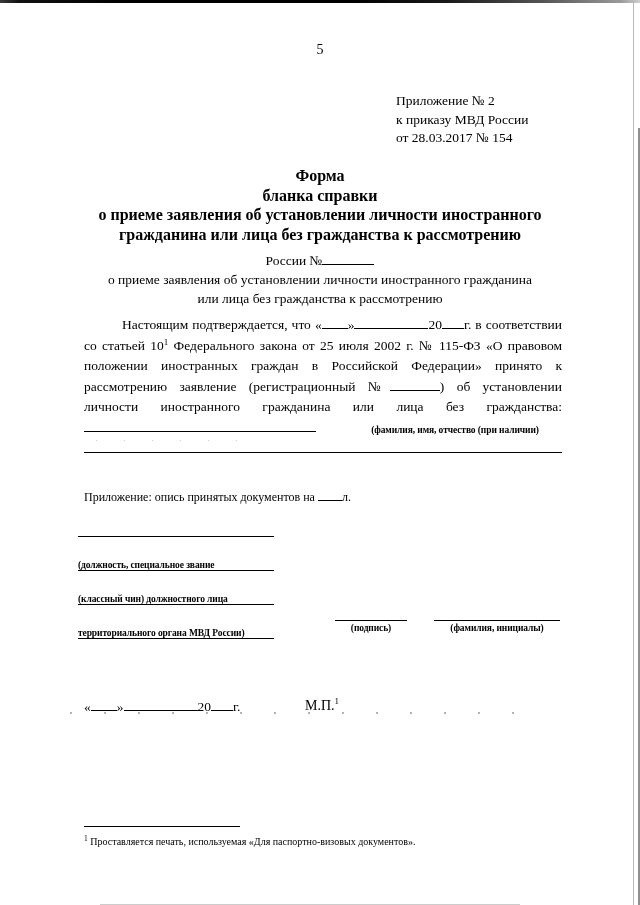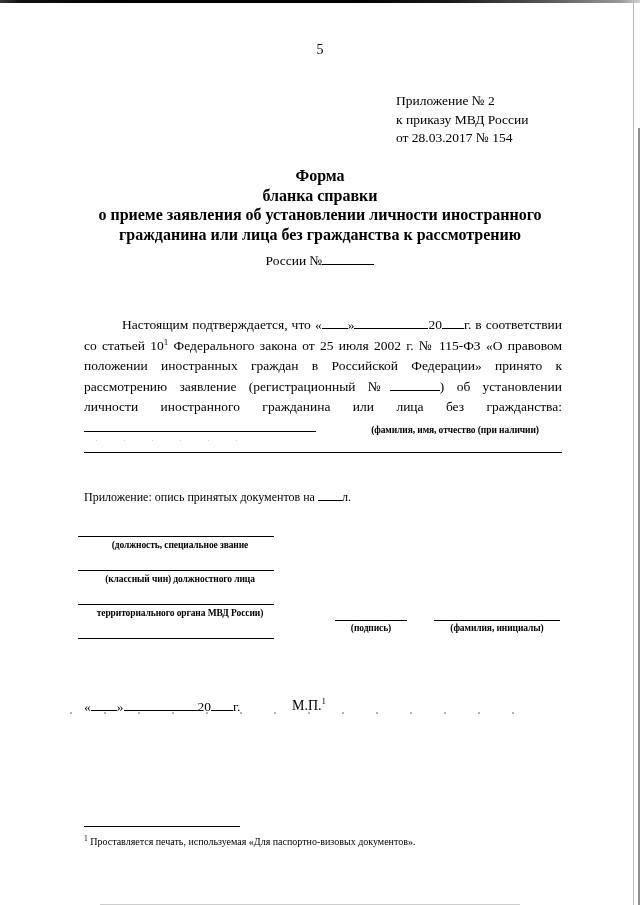"о приеме заявления об установлении личности иностранного гражданина" div.abs { html: none -> <div> <div>о приеме заявления об установлении личности иностранного гражданина</div> <div>или лица без гражданства к рассмотрению</div> </div> }
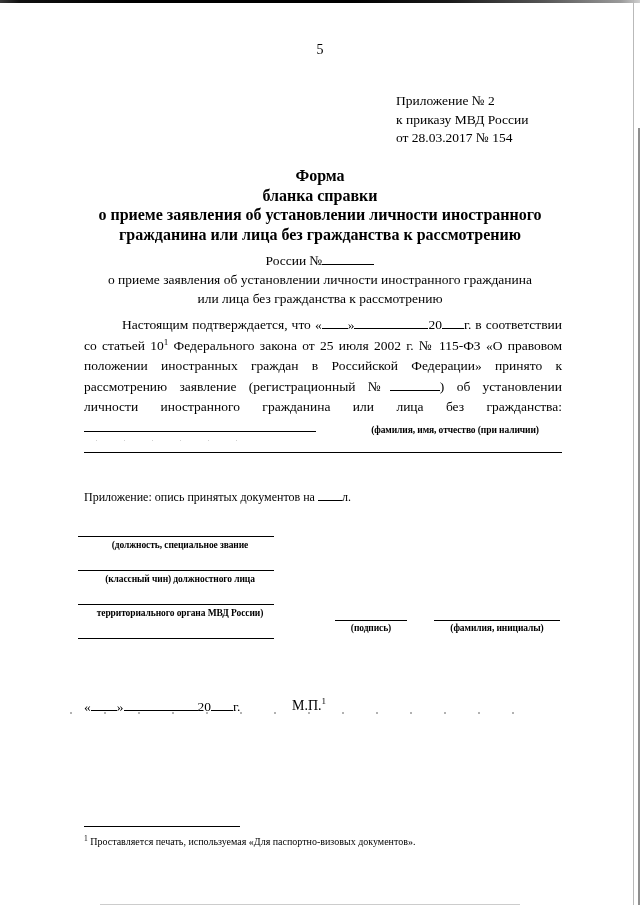"(должность, специальное звание" .sig-caption { margin-top: none -> 20px; text-align: center -> left }
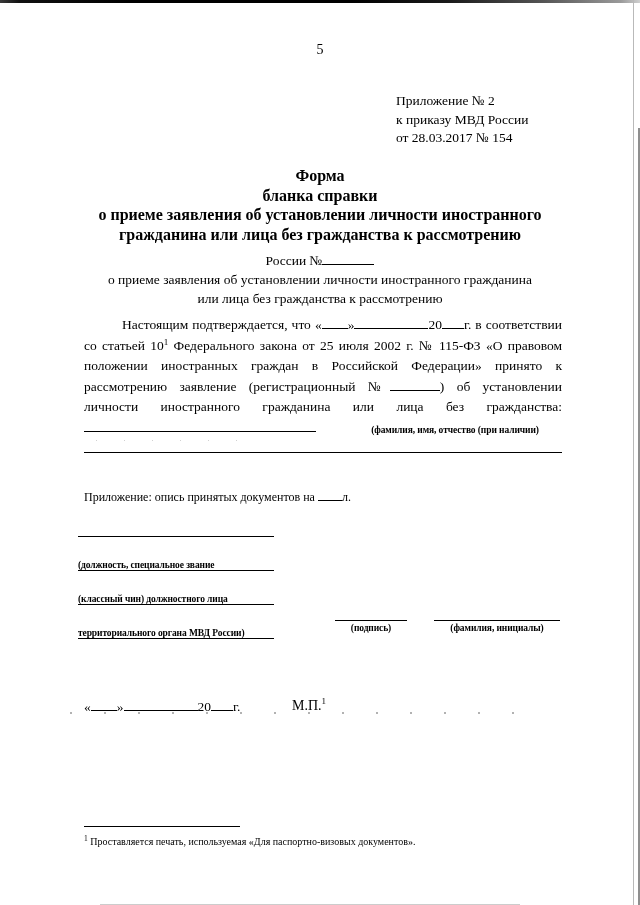"М.П.1" .stamp-note { left: 292px -> 305px }
